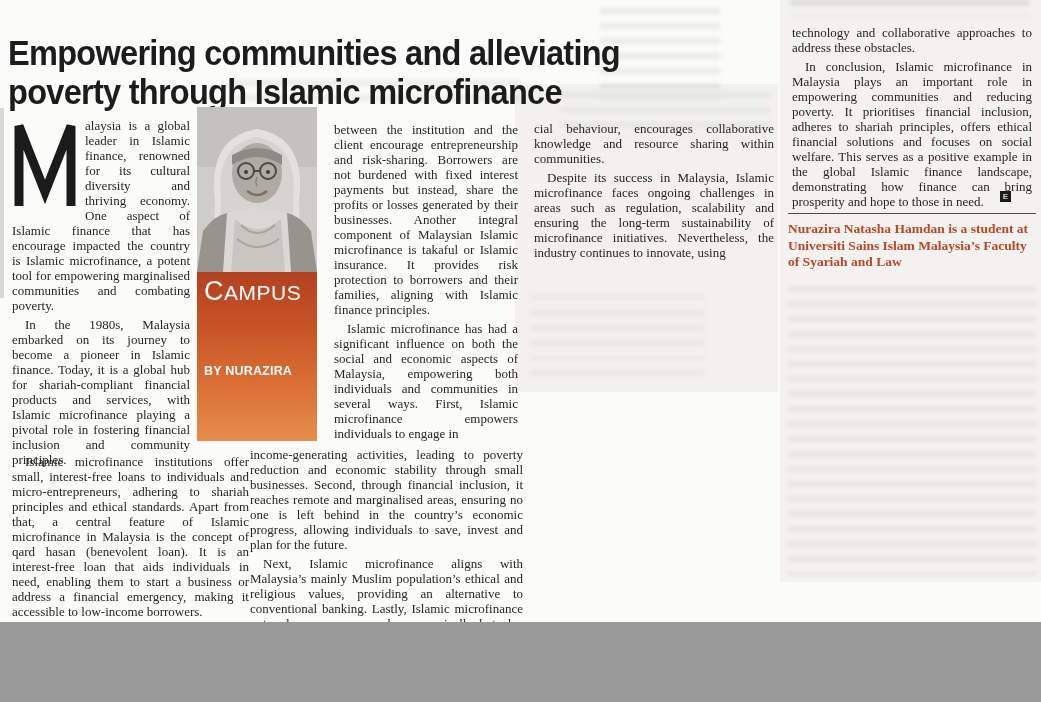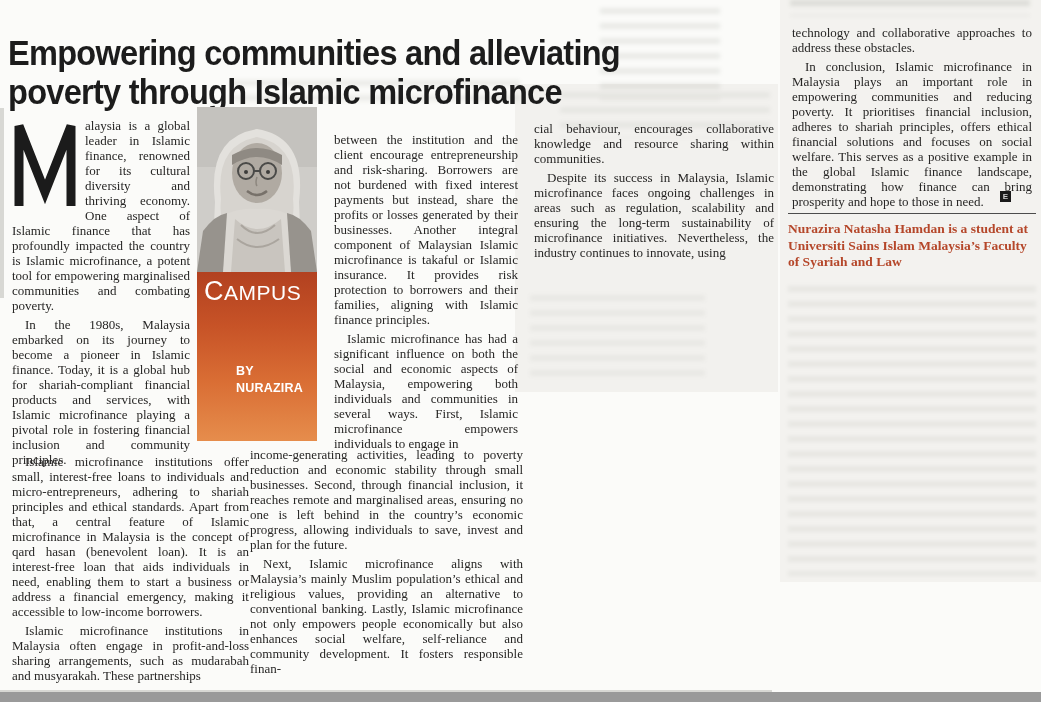"Empowering communities and alleviating" #page { height: 692px -> 622px }
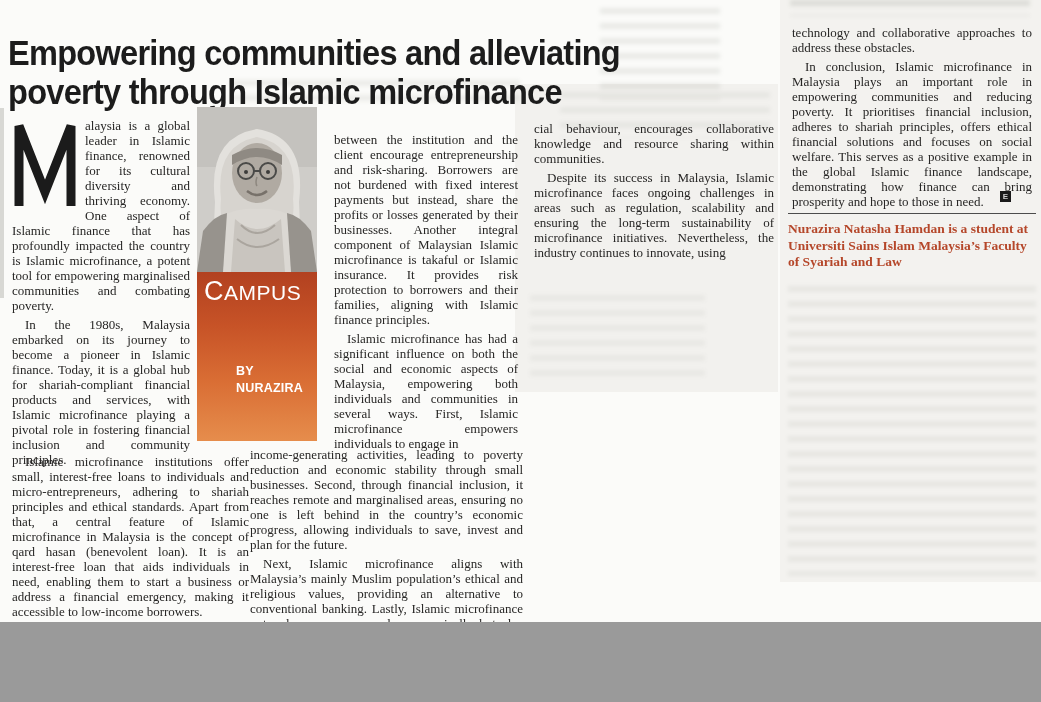"alaysia is a global leader" span { text: profoundly -> encourage }
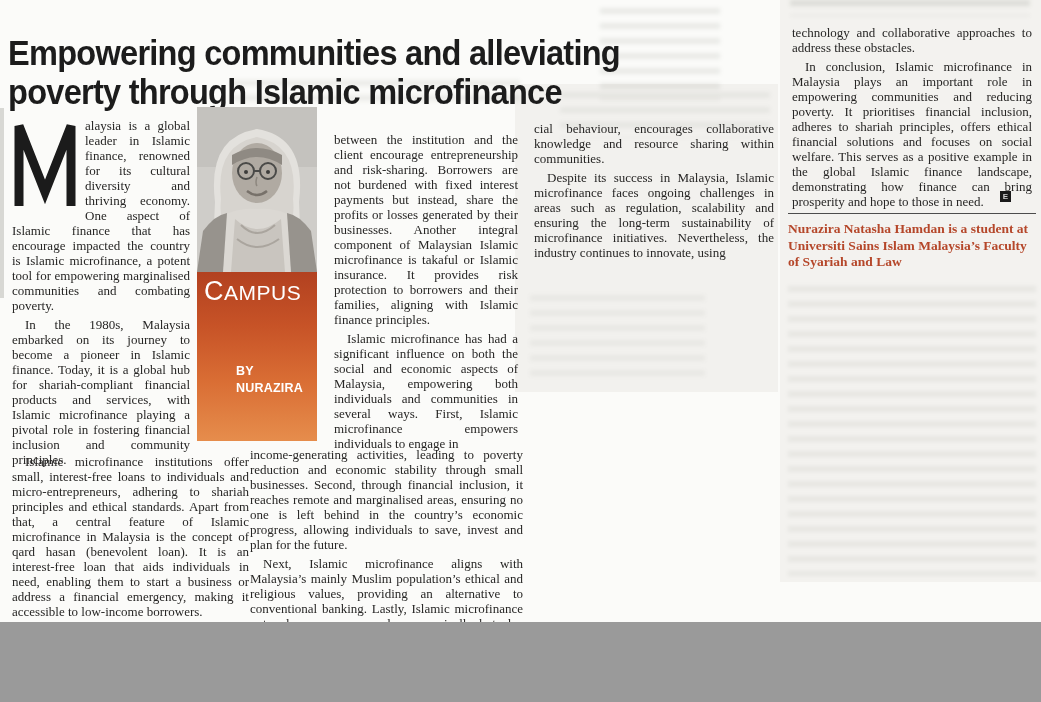"between the institution and the" div.col { top: 128px -> 118px }
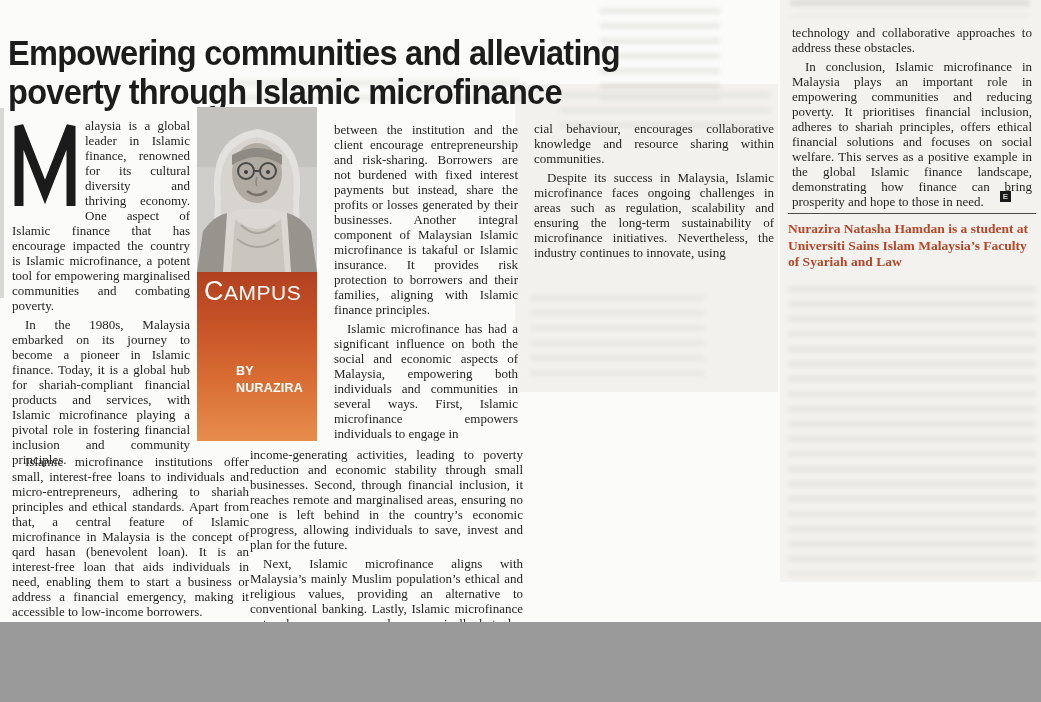"BY NURAZIRA" .kicker .byline { margin-left: 32px -> none }
